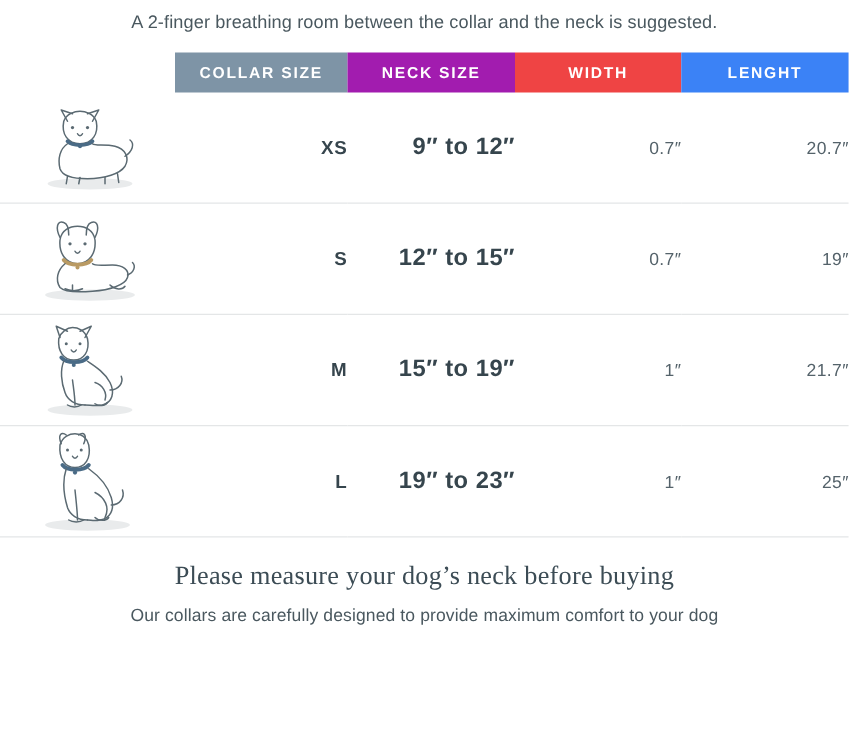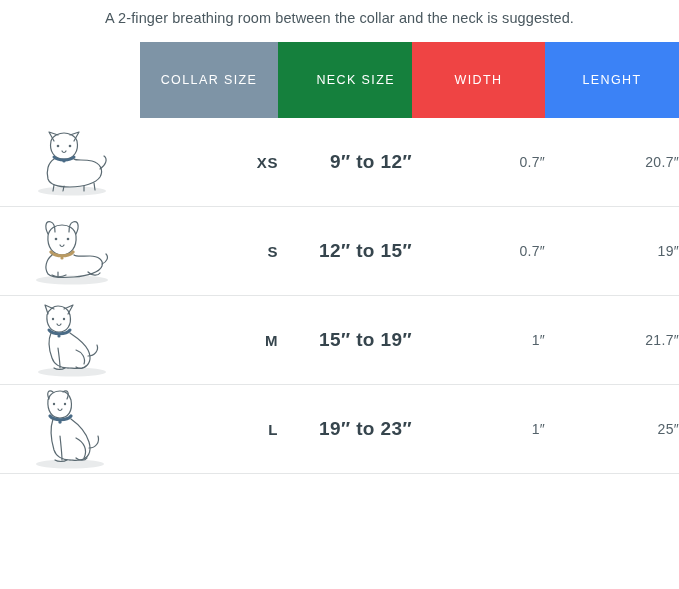"COLLAR SIZE" thead th { font-weight: normal -> bold; height: 42px -> 32px; padding: 17px -> 0 }
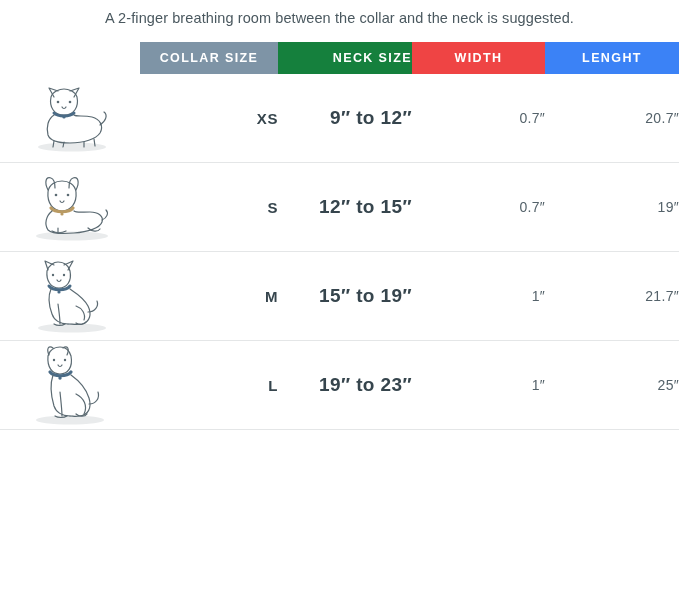"NECK SIZE" th.h-neck { background: #15803d -> #a21caf; text-align: right -> none }
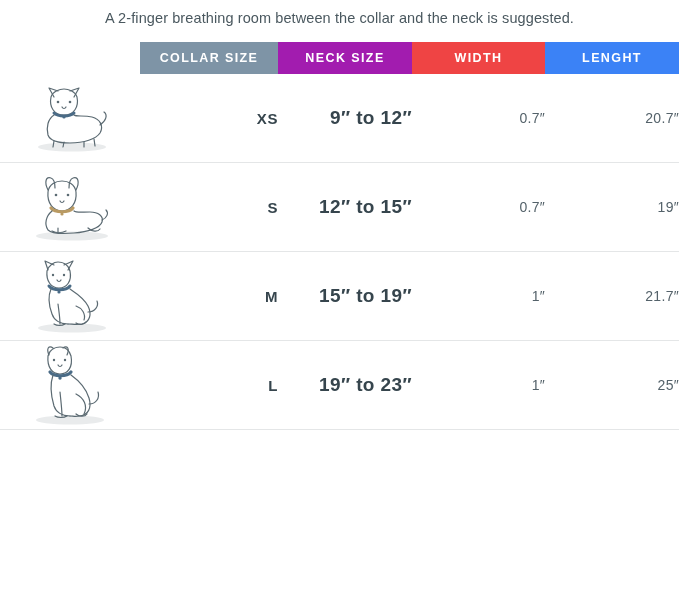"Please measure your dog’s neck" div.footer { html: none -> <div> <div>Please measure your dog’s neck before buying</div> <div>Our collars are carefully designed to provide maximum comfort to your dog</div> </div> }
